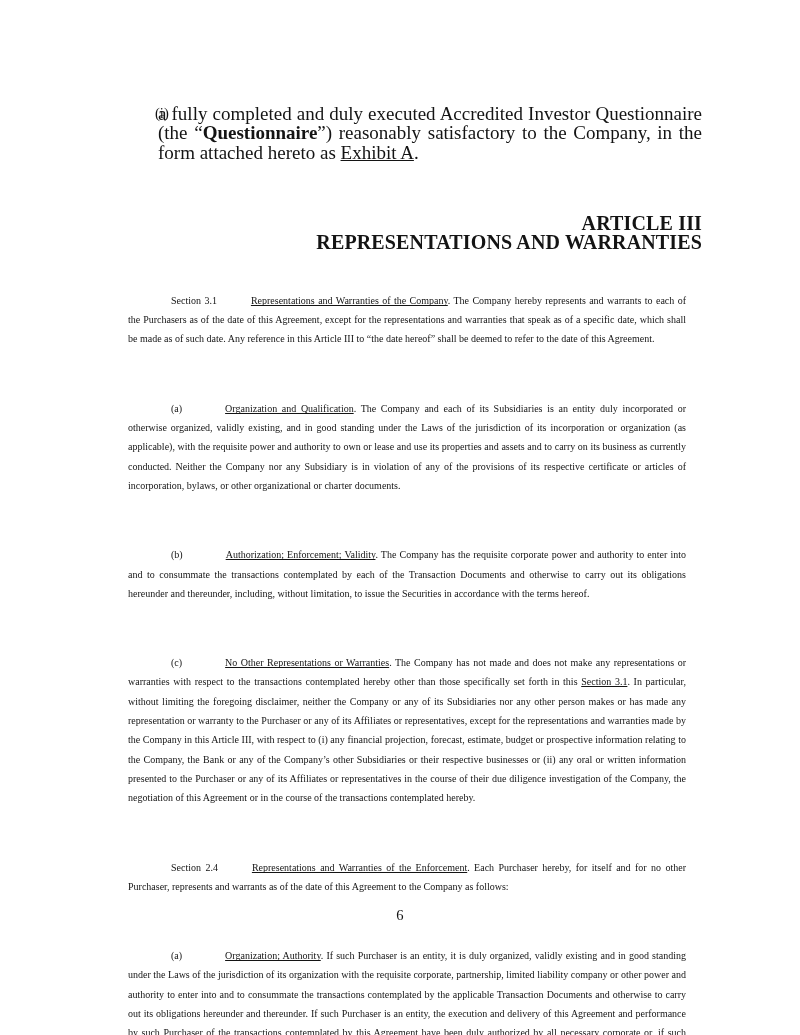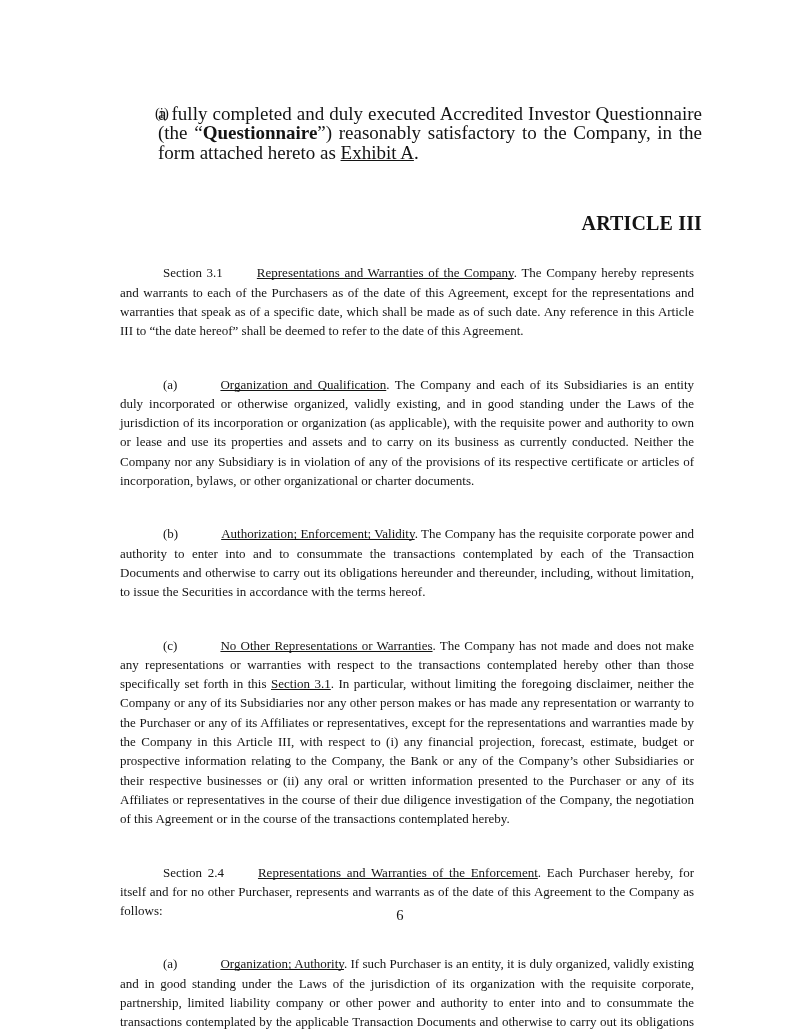"REPRESENTATIONS AND WARRANTIES" span.heading-line { html: none -> <span>REPRESENTATIONS AND WARRANTIES</span> }
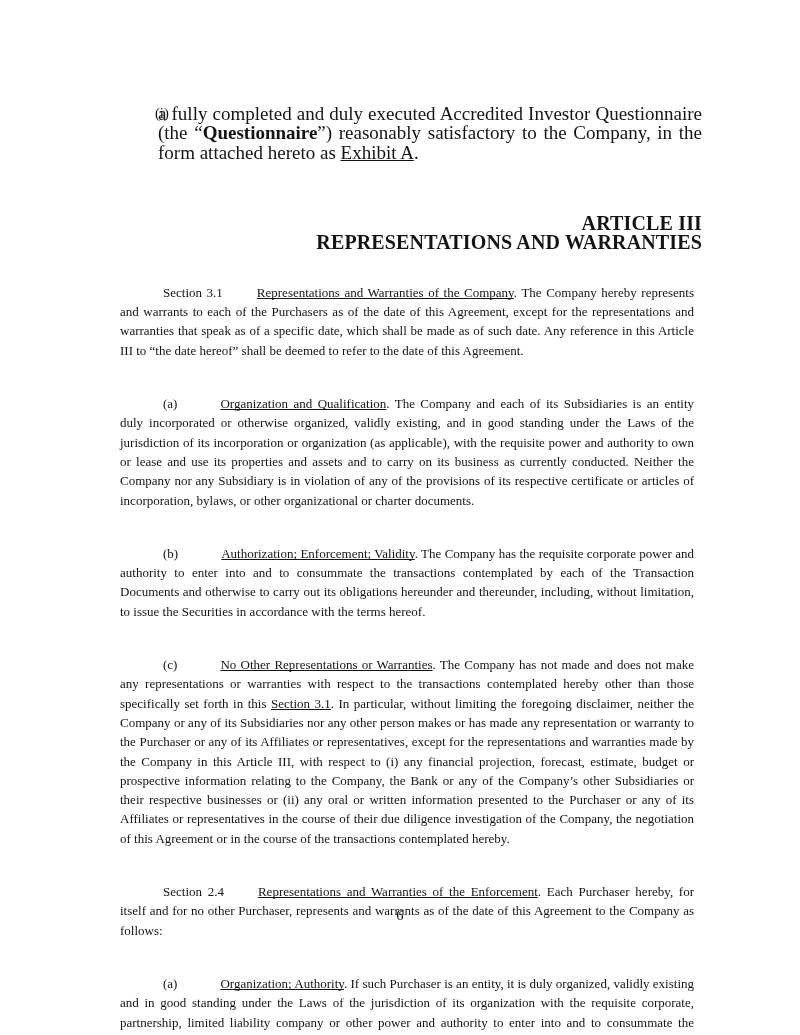"Section 3.1 Representations and" p { font-size: 13px -> 10px; margin: 8px -> 16px }
